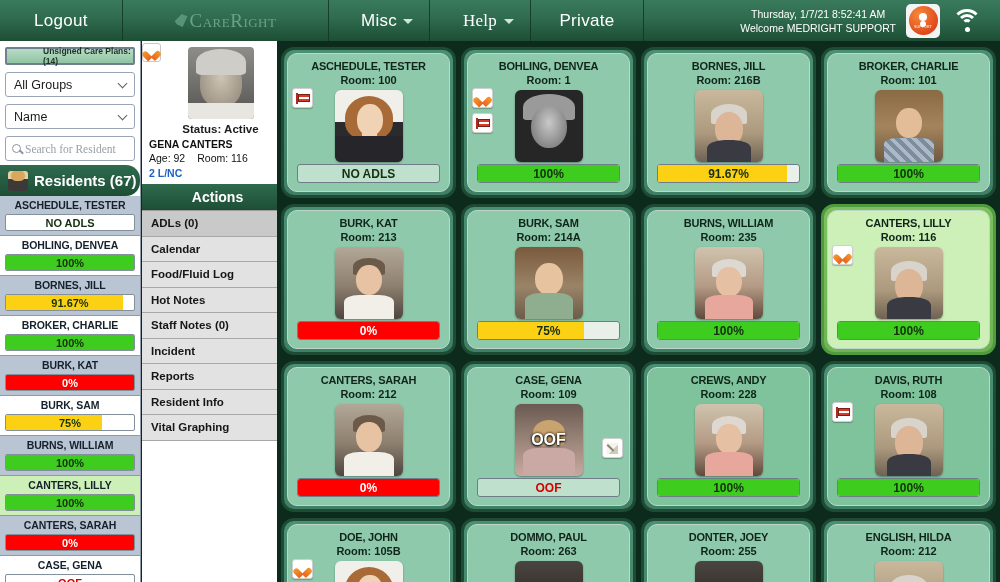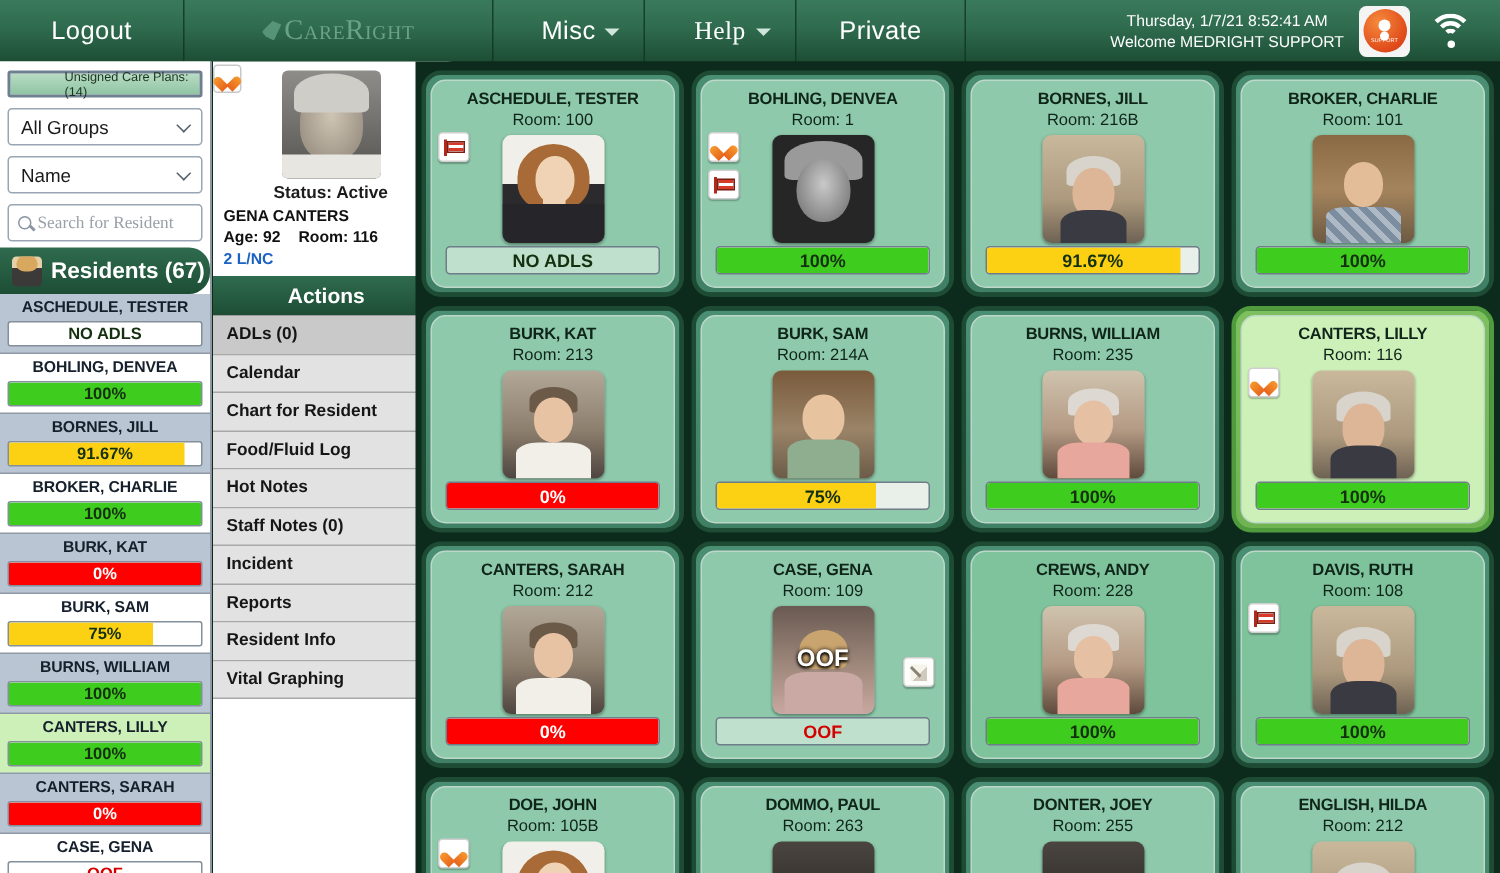"Unsigned Care Plans: (14)" #unsigned-btn { font-weight: normal -> bold }
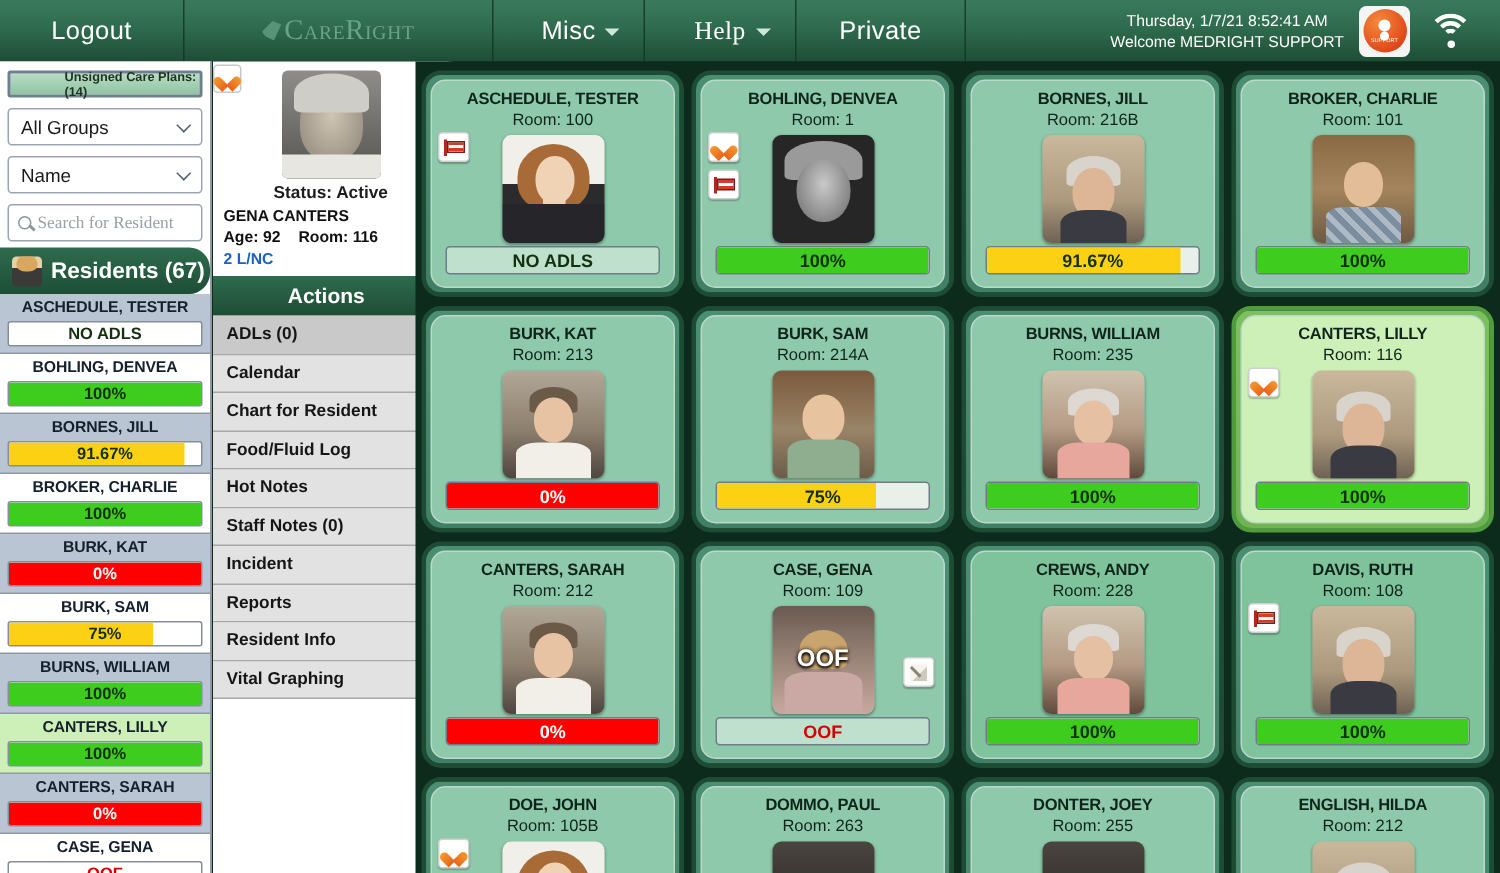"Room: 100" .cardroom { font-weight: normal -> bold }
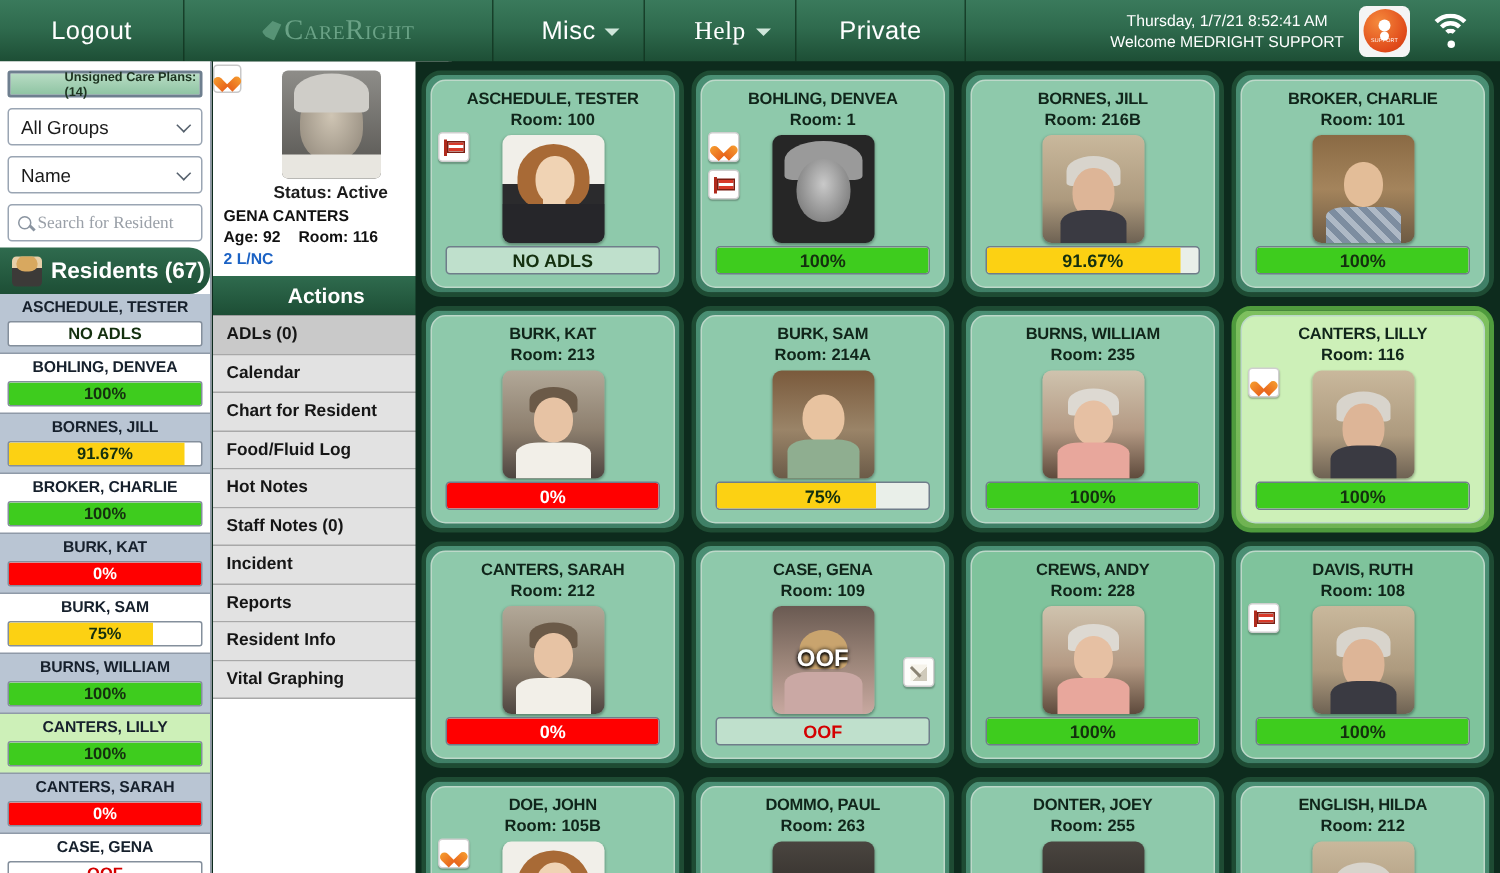"Age: 92" #resmeta-line { font-weight: bold -> normal }
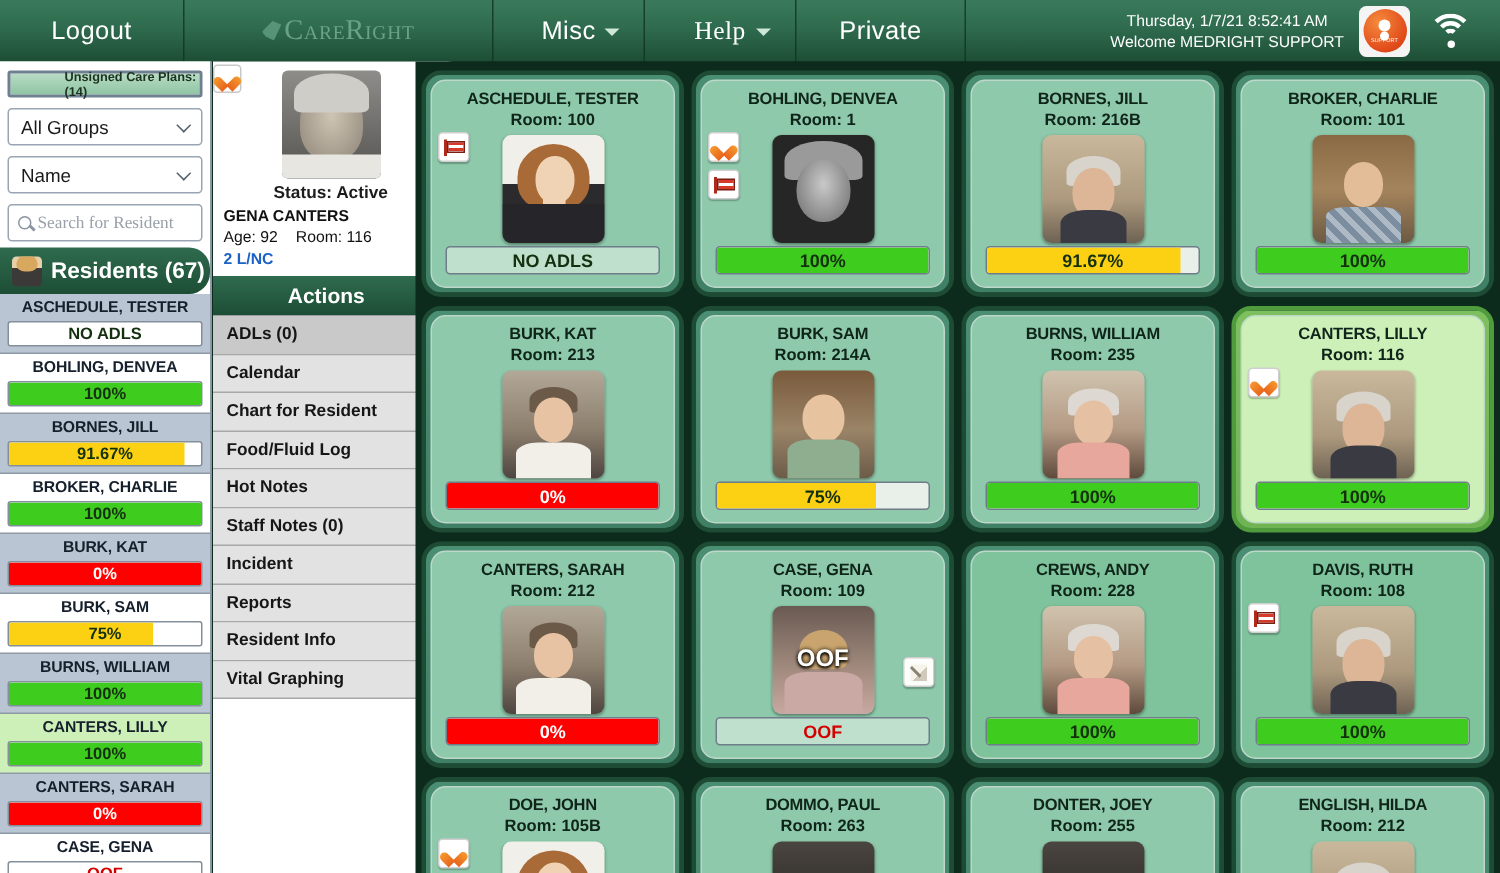"Chart for Resident" div.actitem { html: <div> <span>Chart for Resident</span> </div> -> none }
